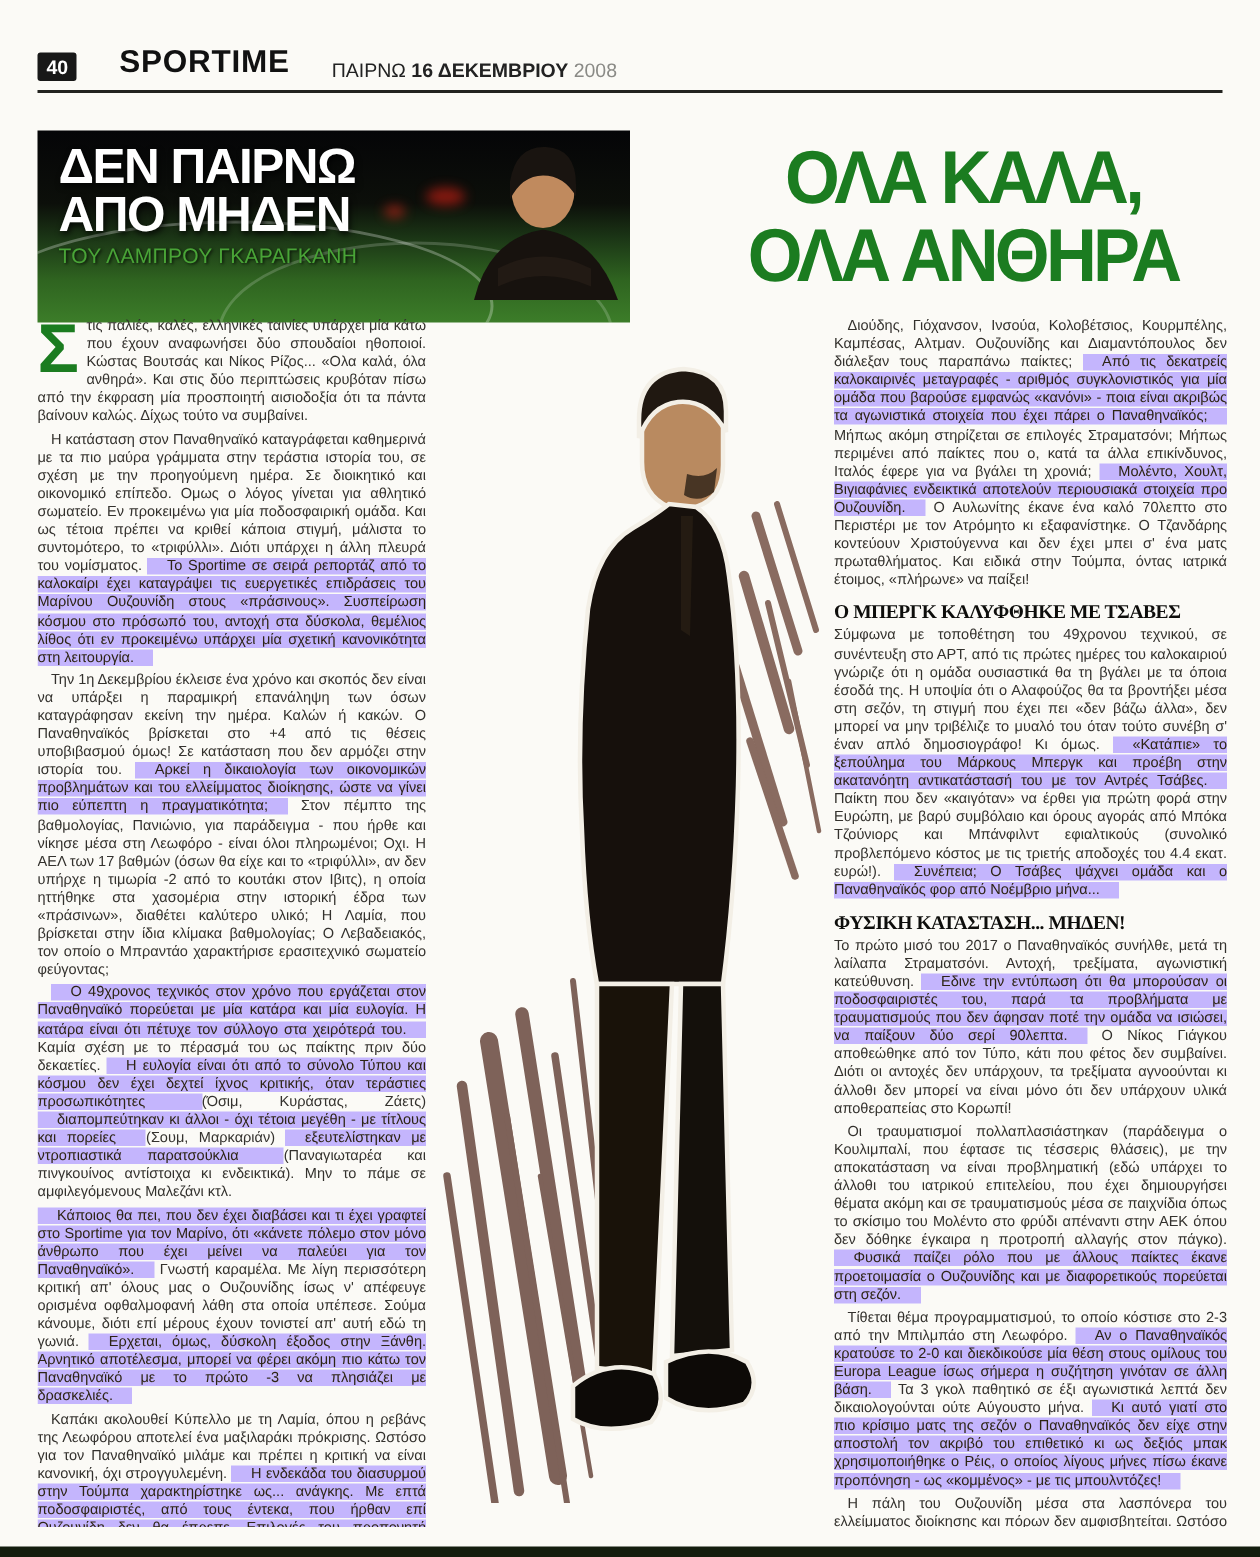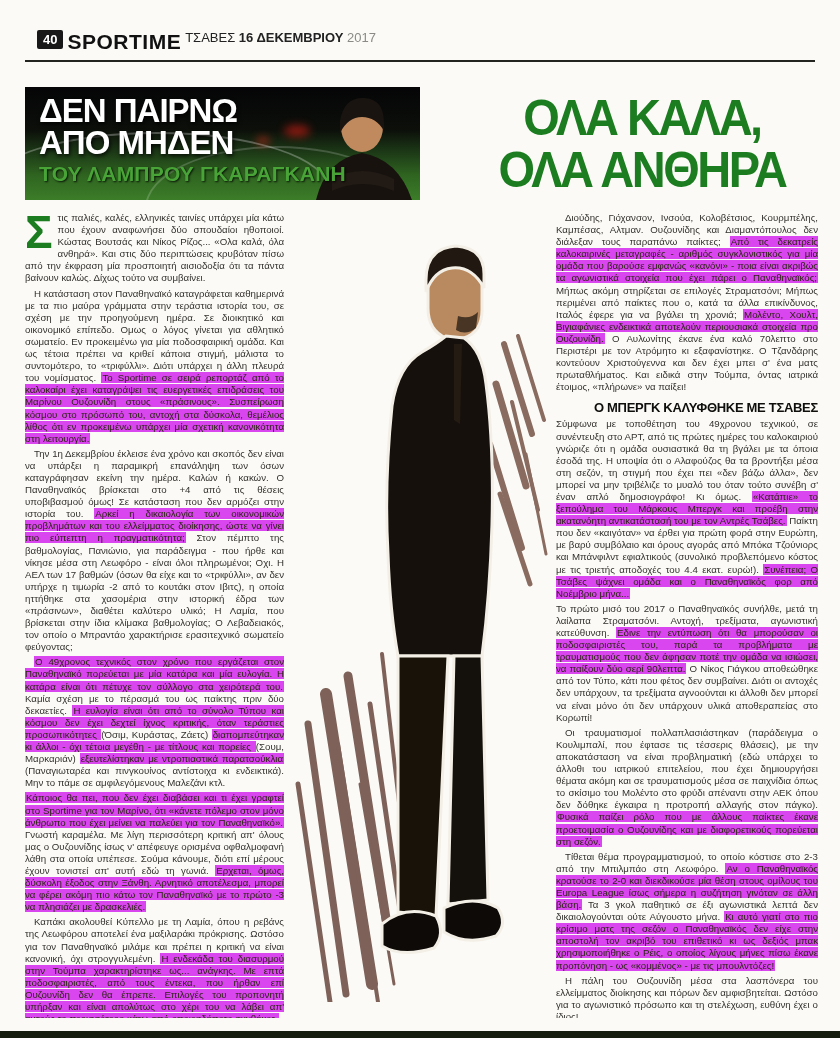"40" .hdr { align-items: flex-start -> flex-end; gap: 4px -> 28px; margin-left: 12px -> none }
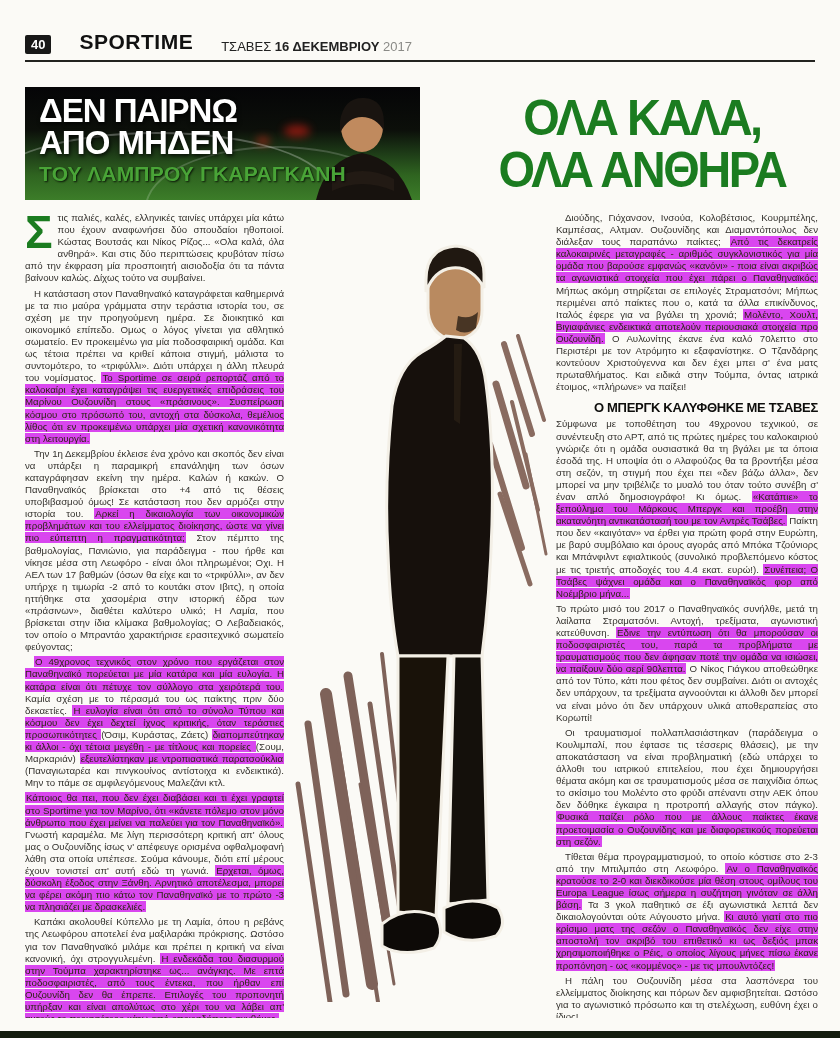"ΤΣΑΒΕΣ" span { text: ΤΣΑΒΕΣ -> ΠΑΙΡΝΩ }
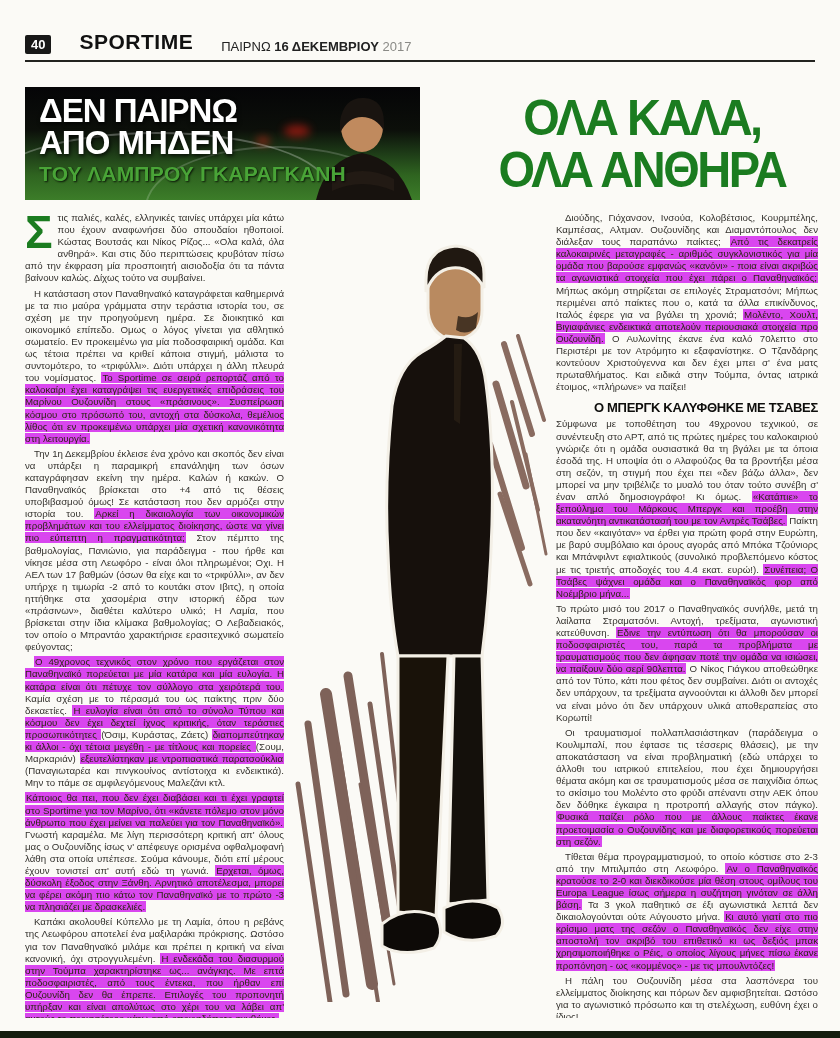"2017" span.yr { text: 2017 -> 2008 }
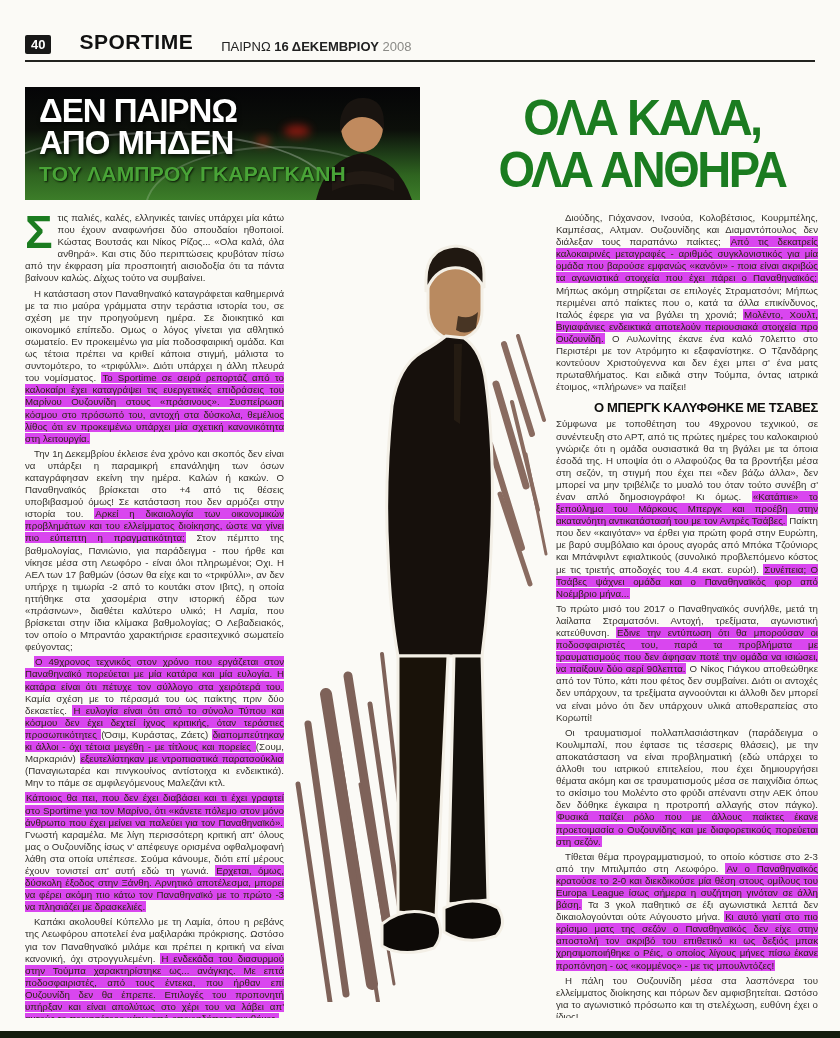"ΔΕΝ ΠΑΙΡΝΩ" .kicker { height: 113px -> 128px }
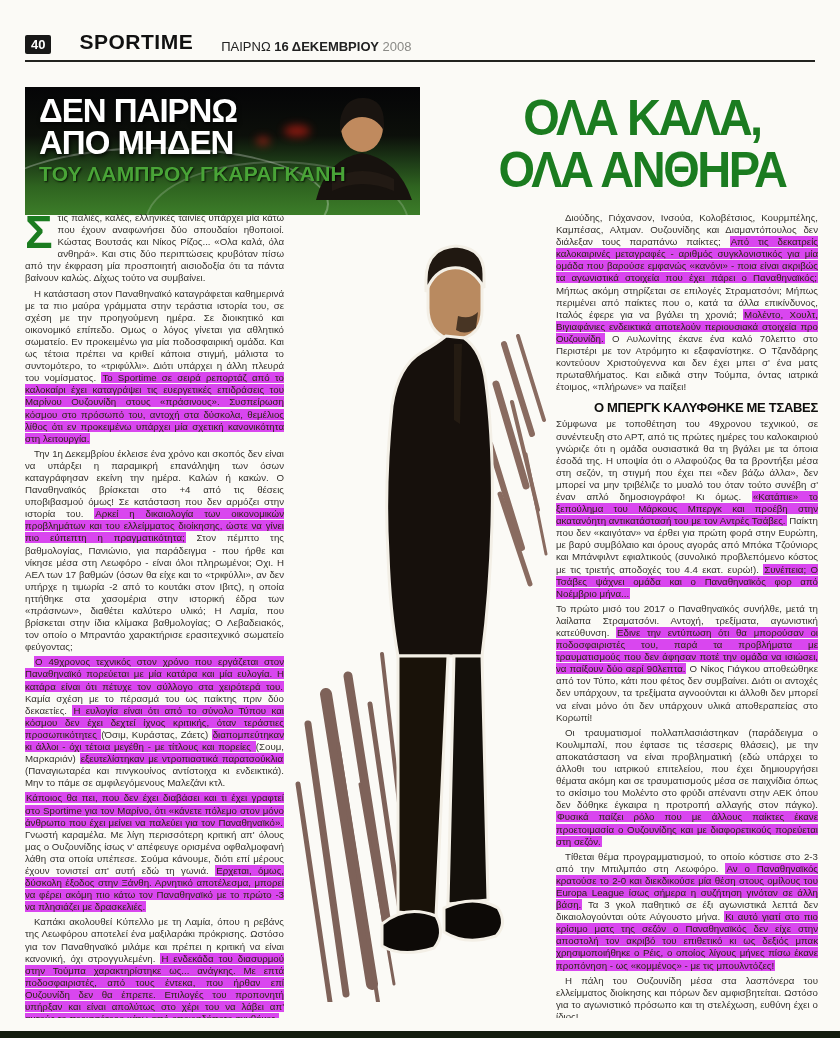"ΤΟΥ ΛΑΜΠΡΟΥ ΓΚΑΡΑΓΚΑΝΗ" .kicker-by { font-size: 21px -> 14px; font-weight: 700 -> 400 }
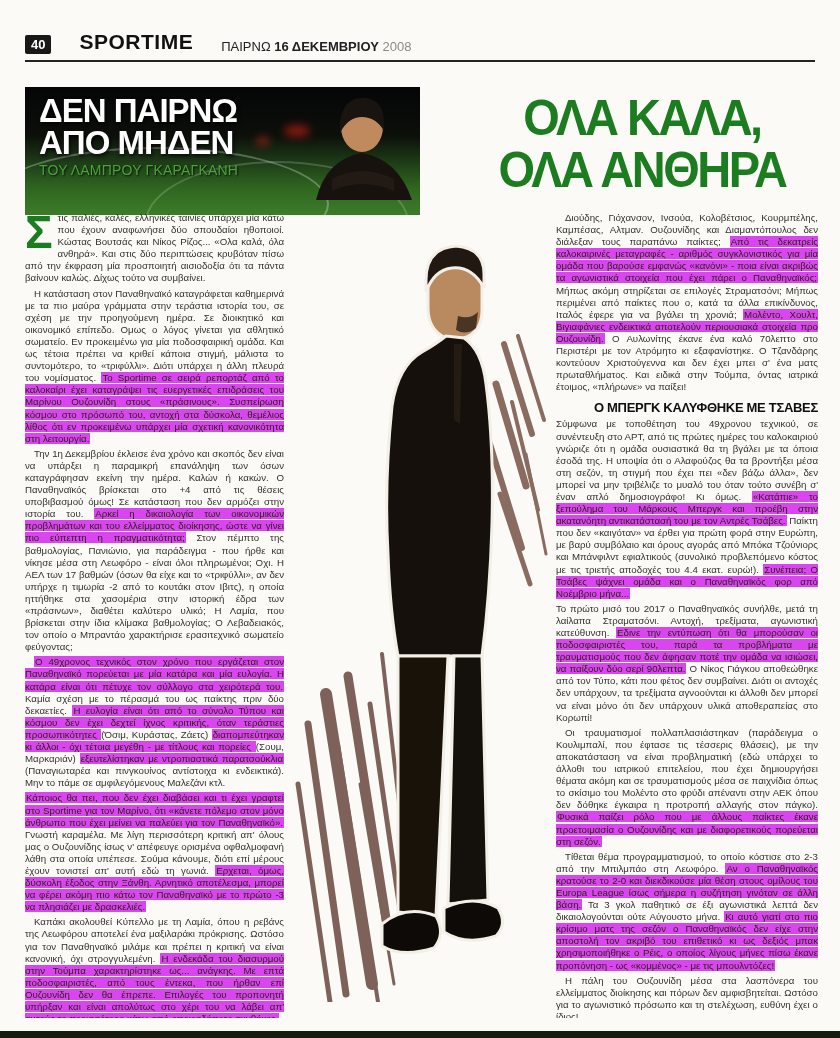"Από τις δεκατρείς καλοκαιρινές" .hl { background: #d946ef -> #c4b5fd; padding: 0 1px -> 0 13px }
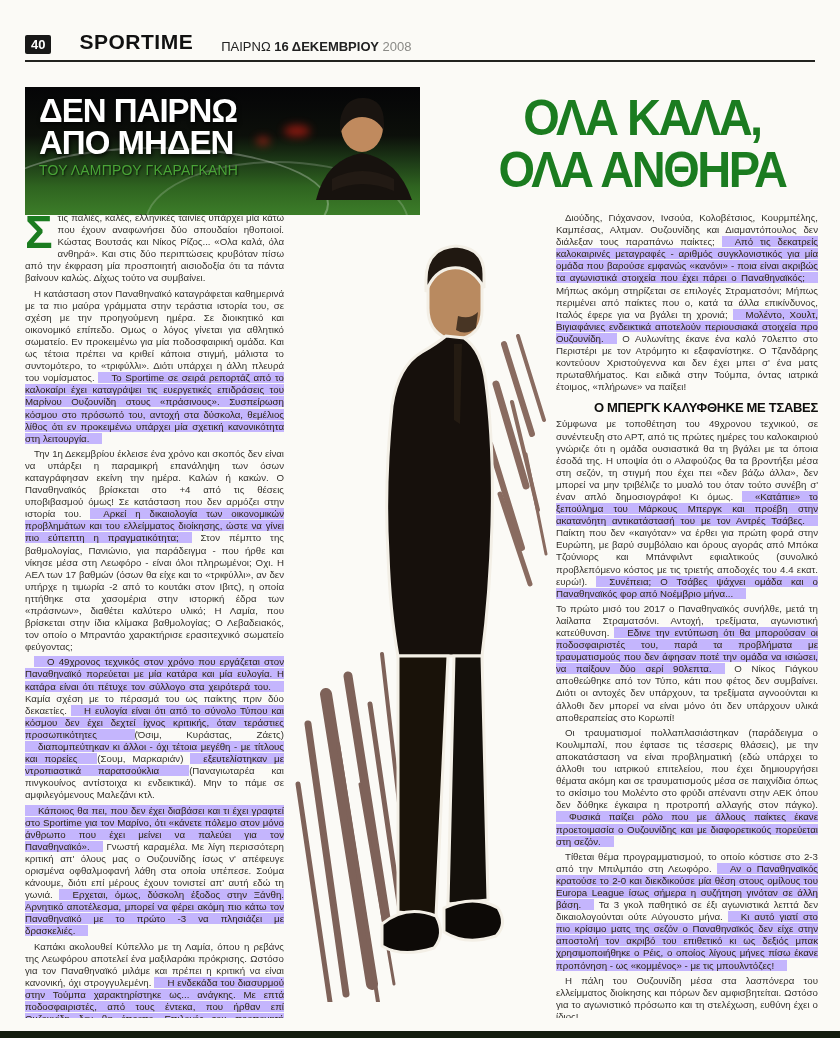"Ο ΜΠΕΡΓΚ ΚΑΛΥΦΘΗΚΕ ΜΕ ΤΣΑΒΕΣ" .sec-head { font-family: none -> Liberation Serif, serif; text-align: right -> left }
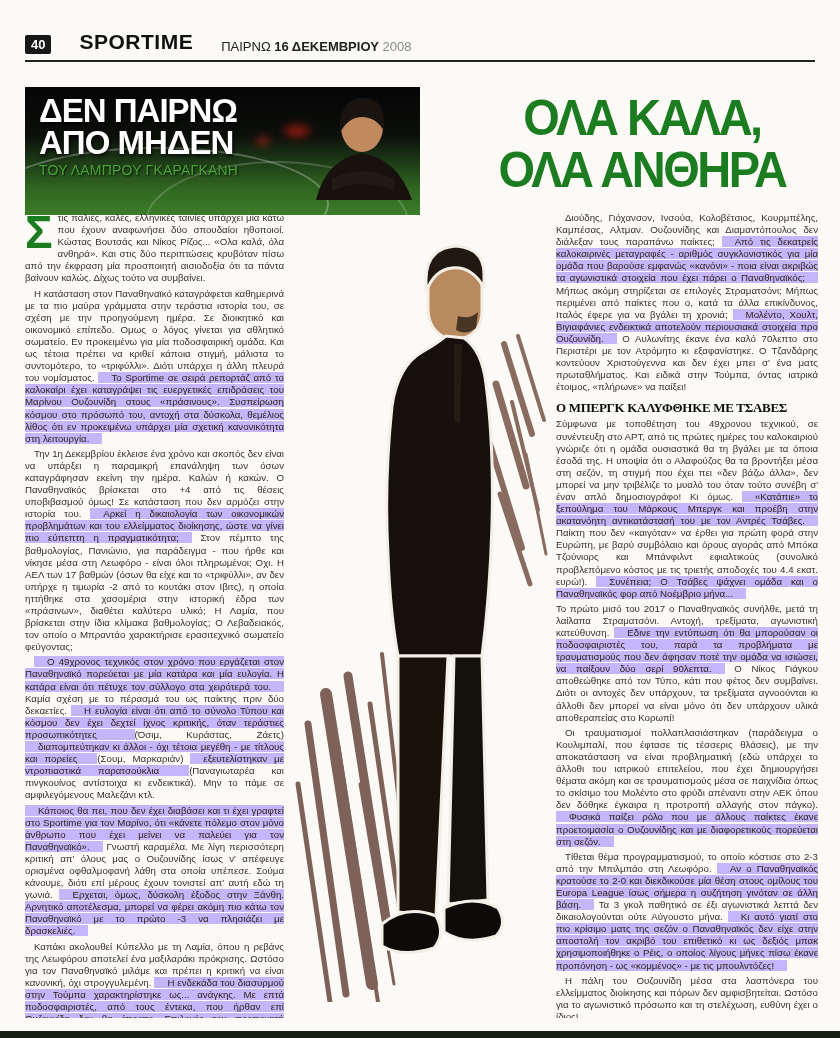"ΦΥΣΙΚΗ ΚΑΤΑΣΤΑΣΗ... ΜΗΔΕΝ!" h2.sec-head { html: none -> <h2>ΦΥΣΙΚΗ ΚΑΤΑΣΤΑΣΗ... ΜΗΔΕΝ!</h2> }
